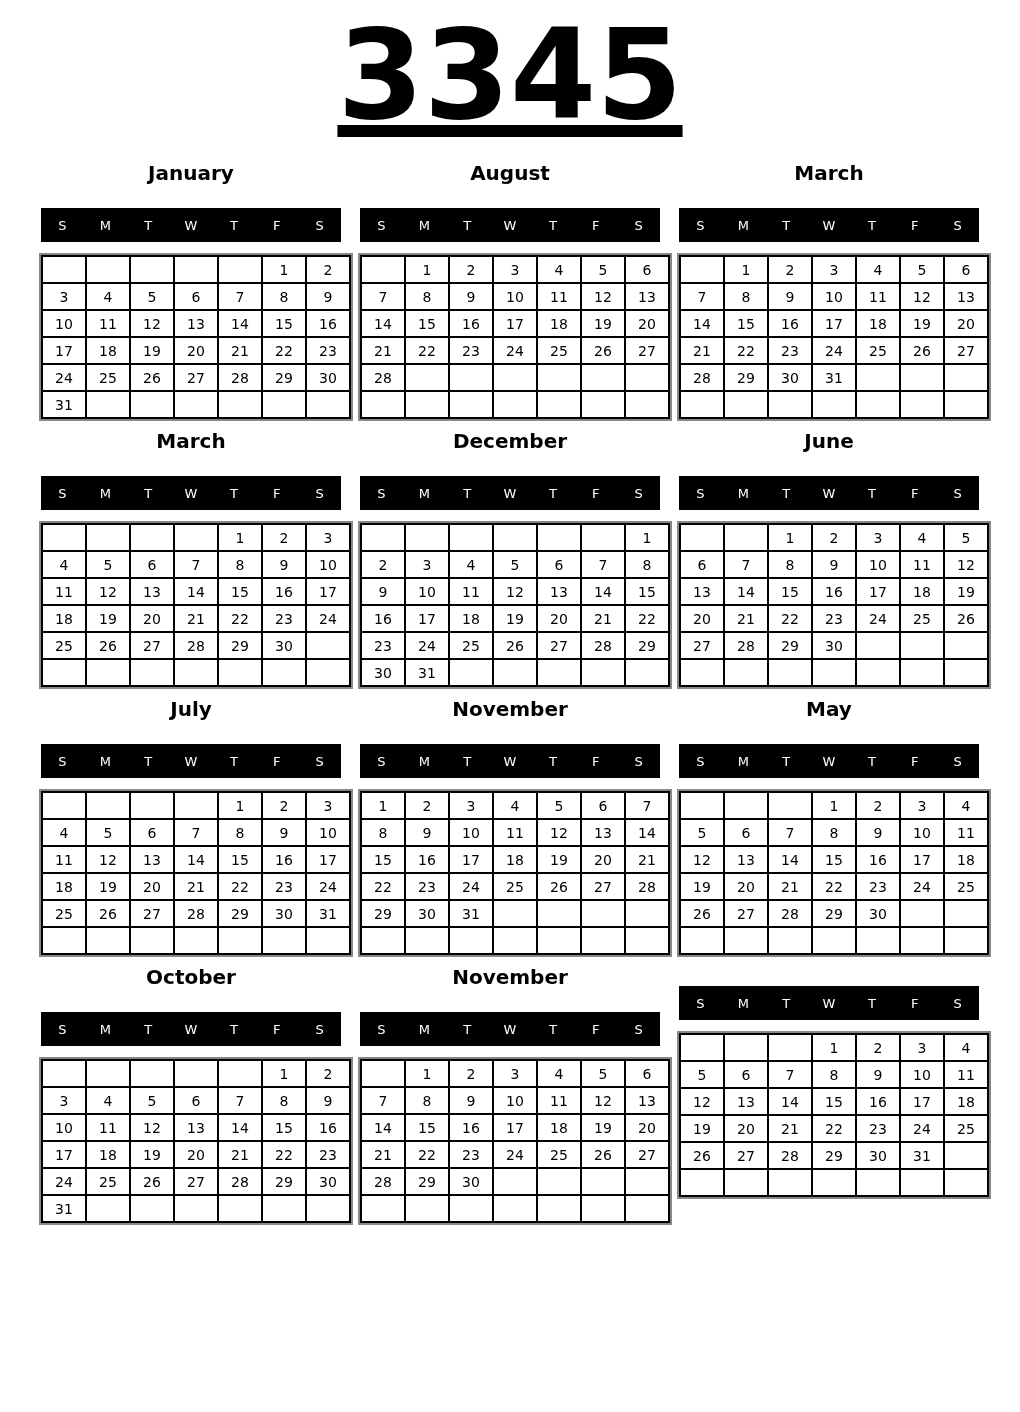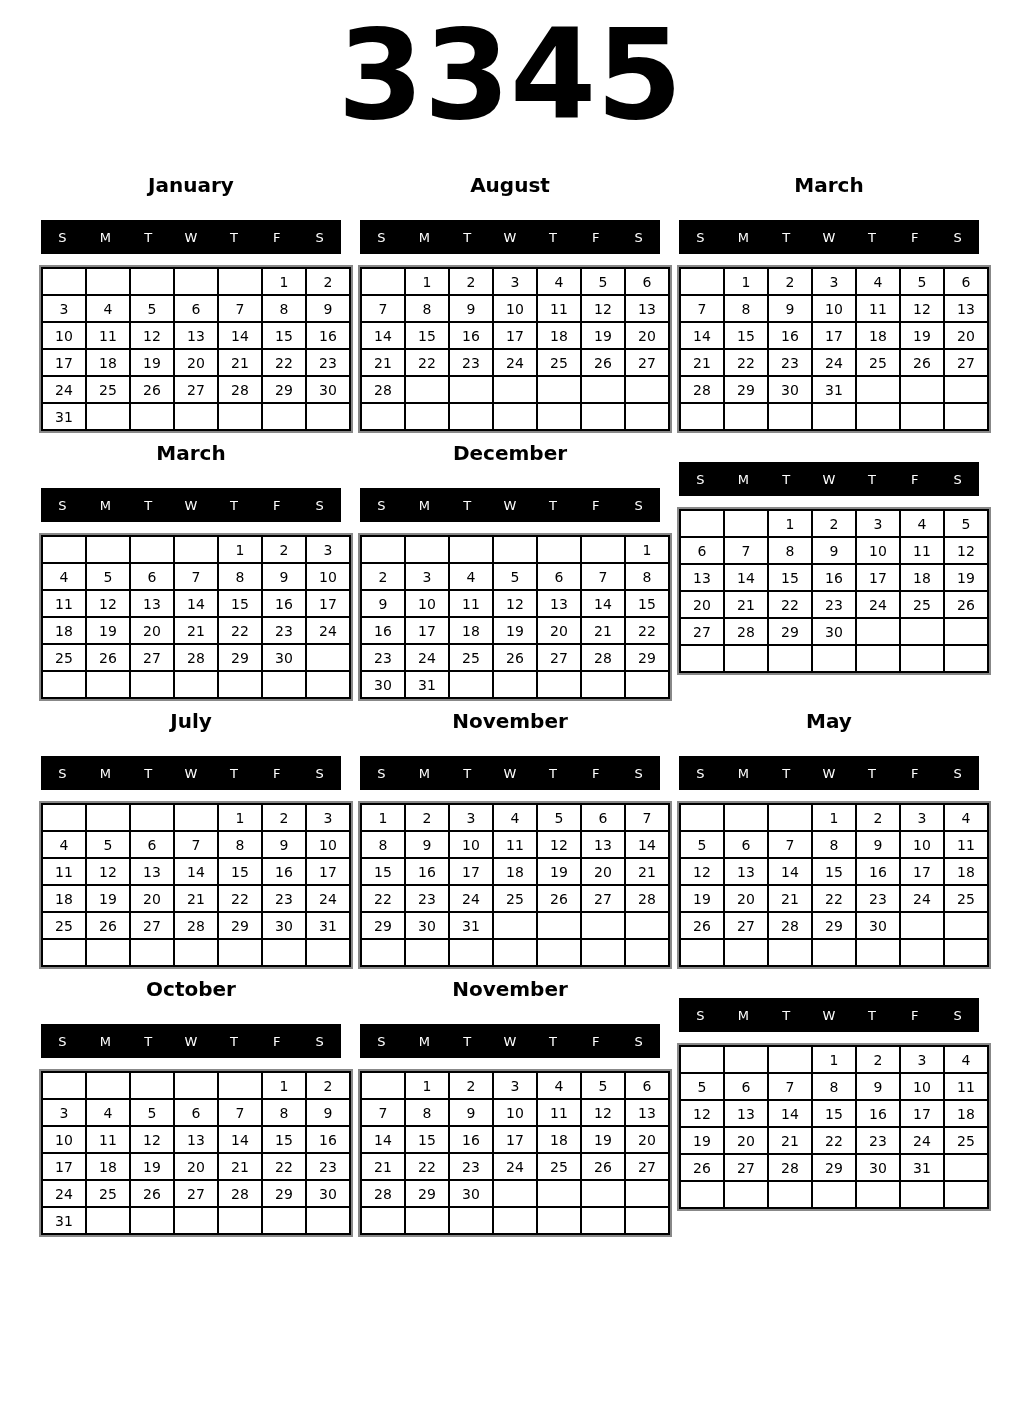"3345" .page-title { text-decoration: none -> underline }
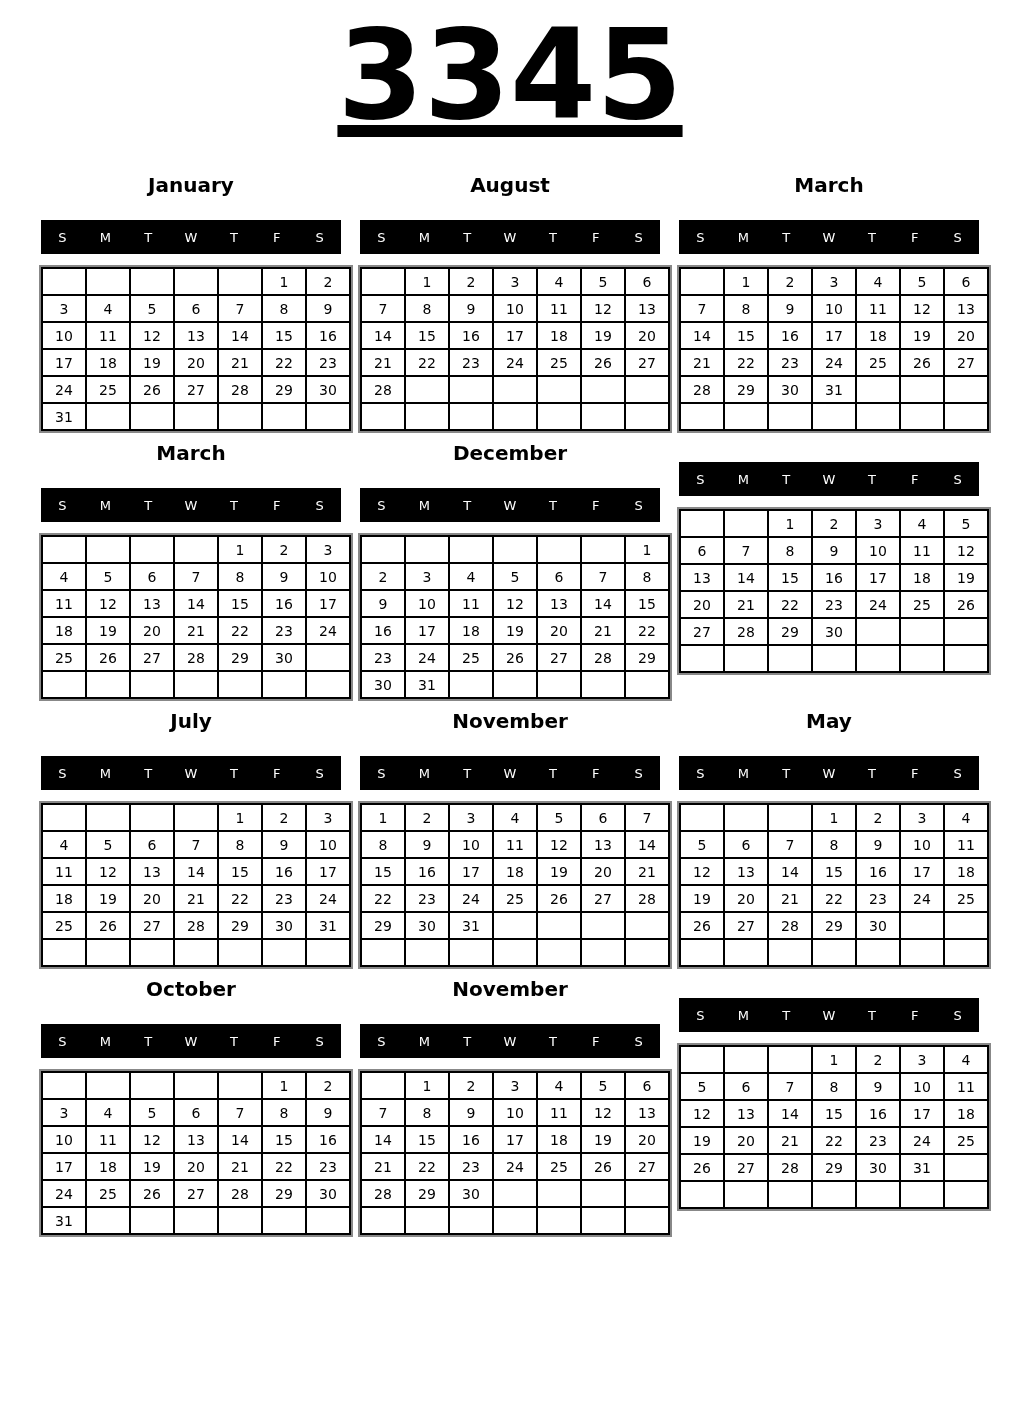"January" .calendar-grid { margin-top: 22px -> 10px }
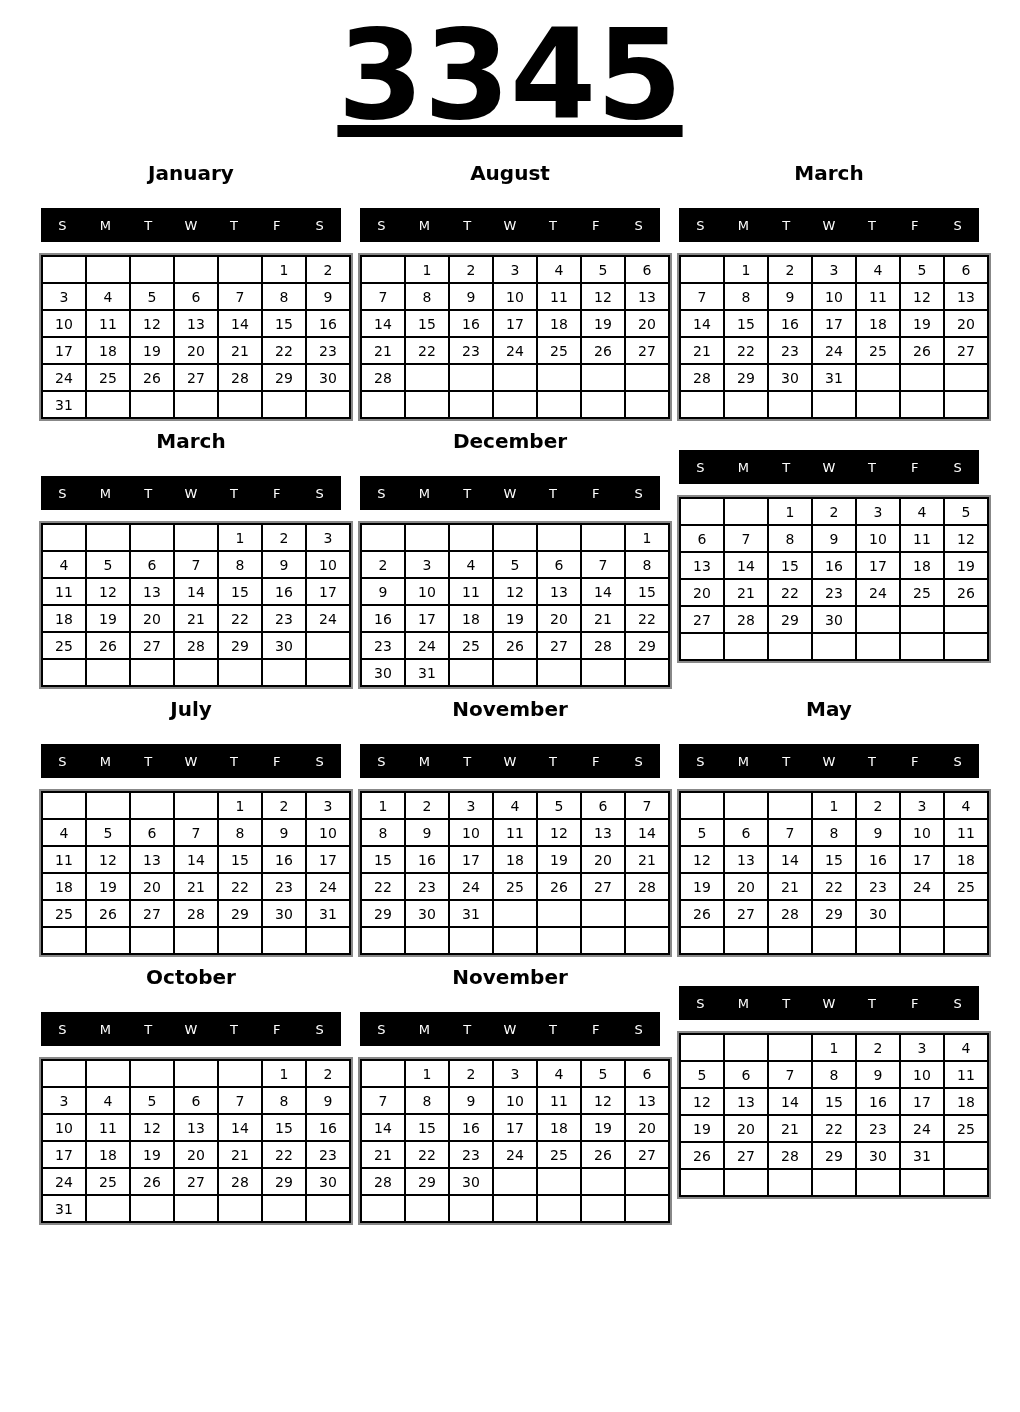"June" div.month-name { html: none -> <div>June</div> }
